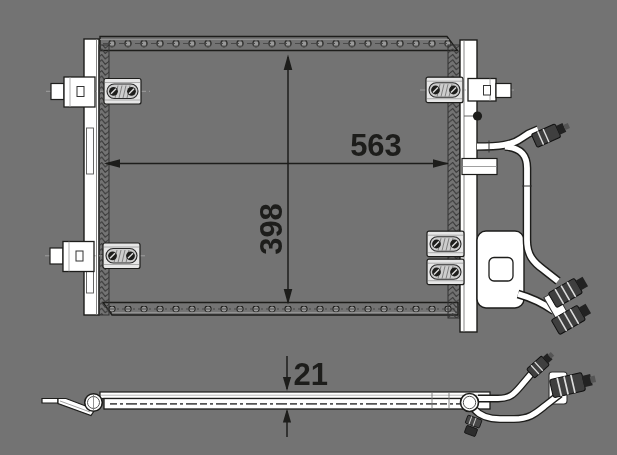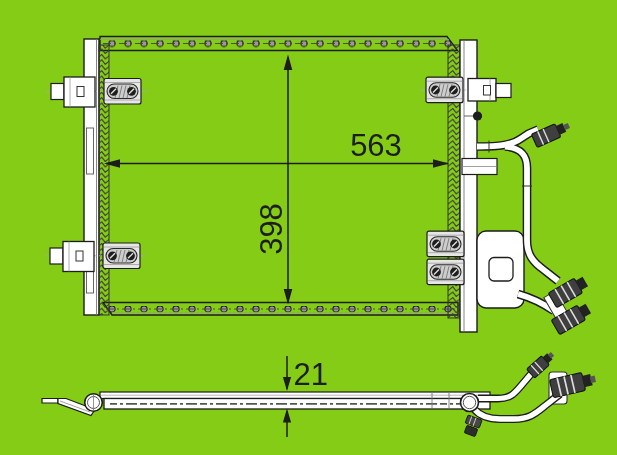"563" .stage { background: #84cc16 -> #737373; font-weight: none -> bold }
